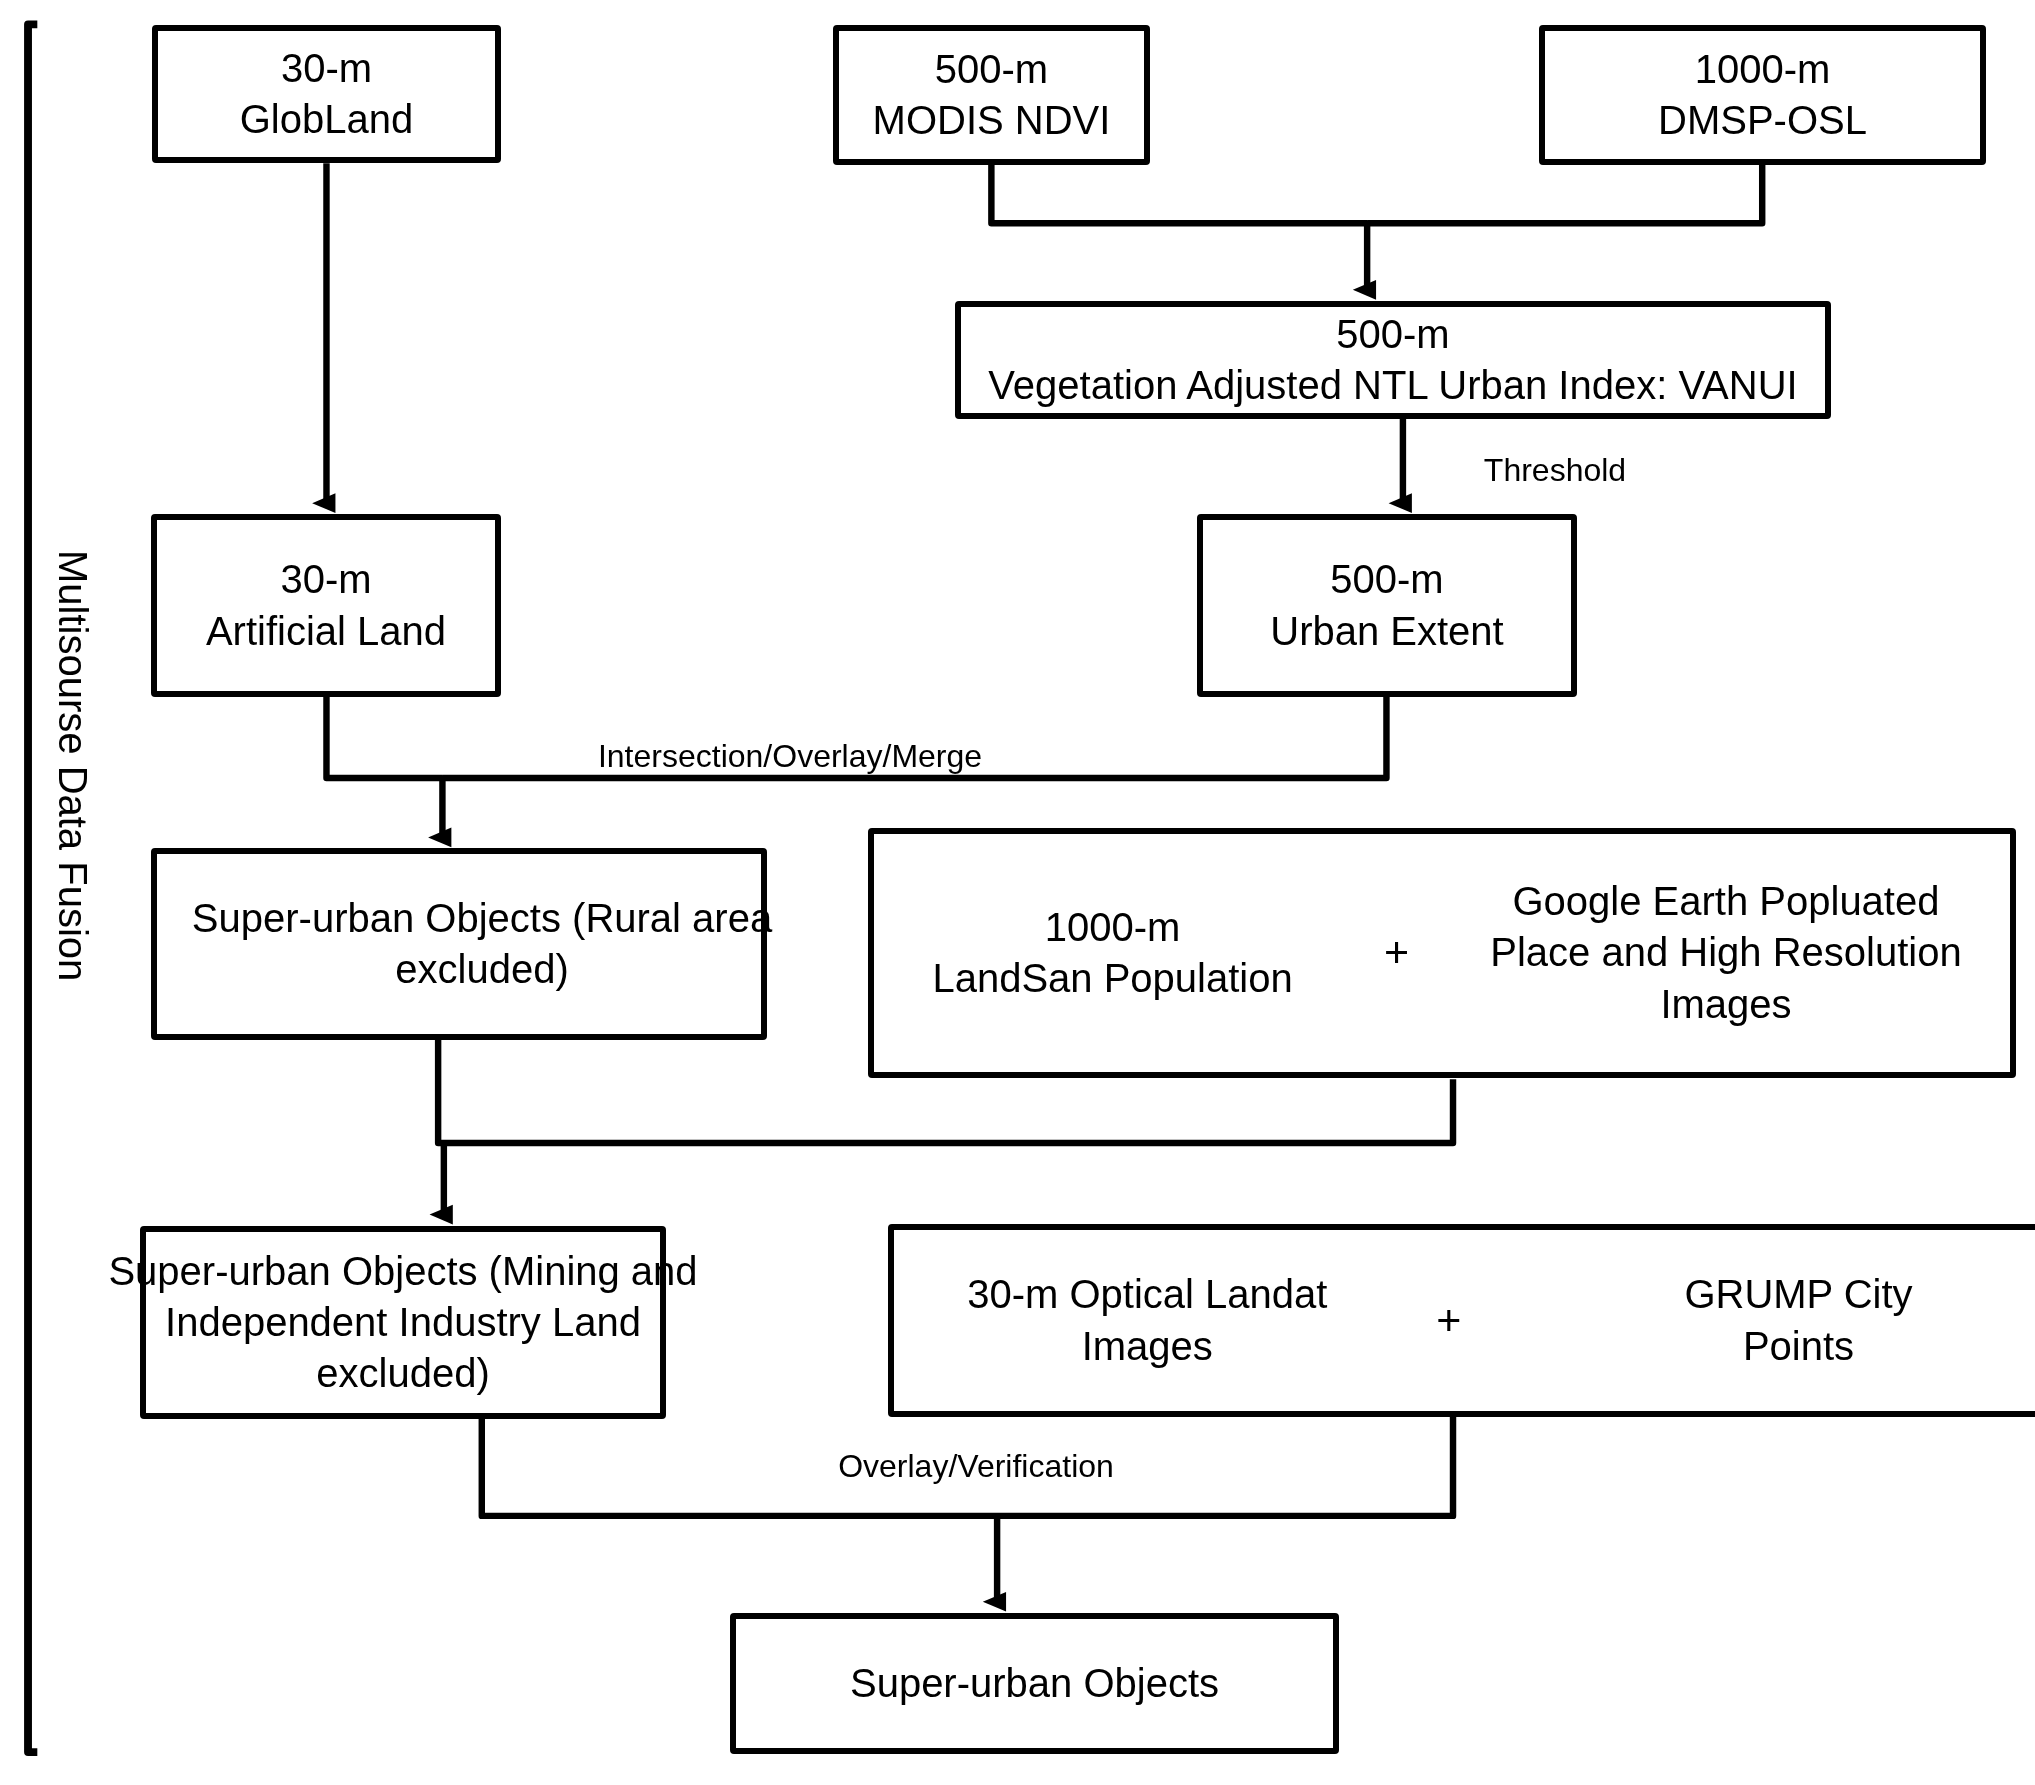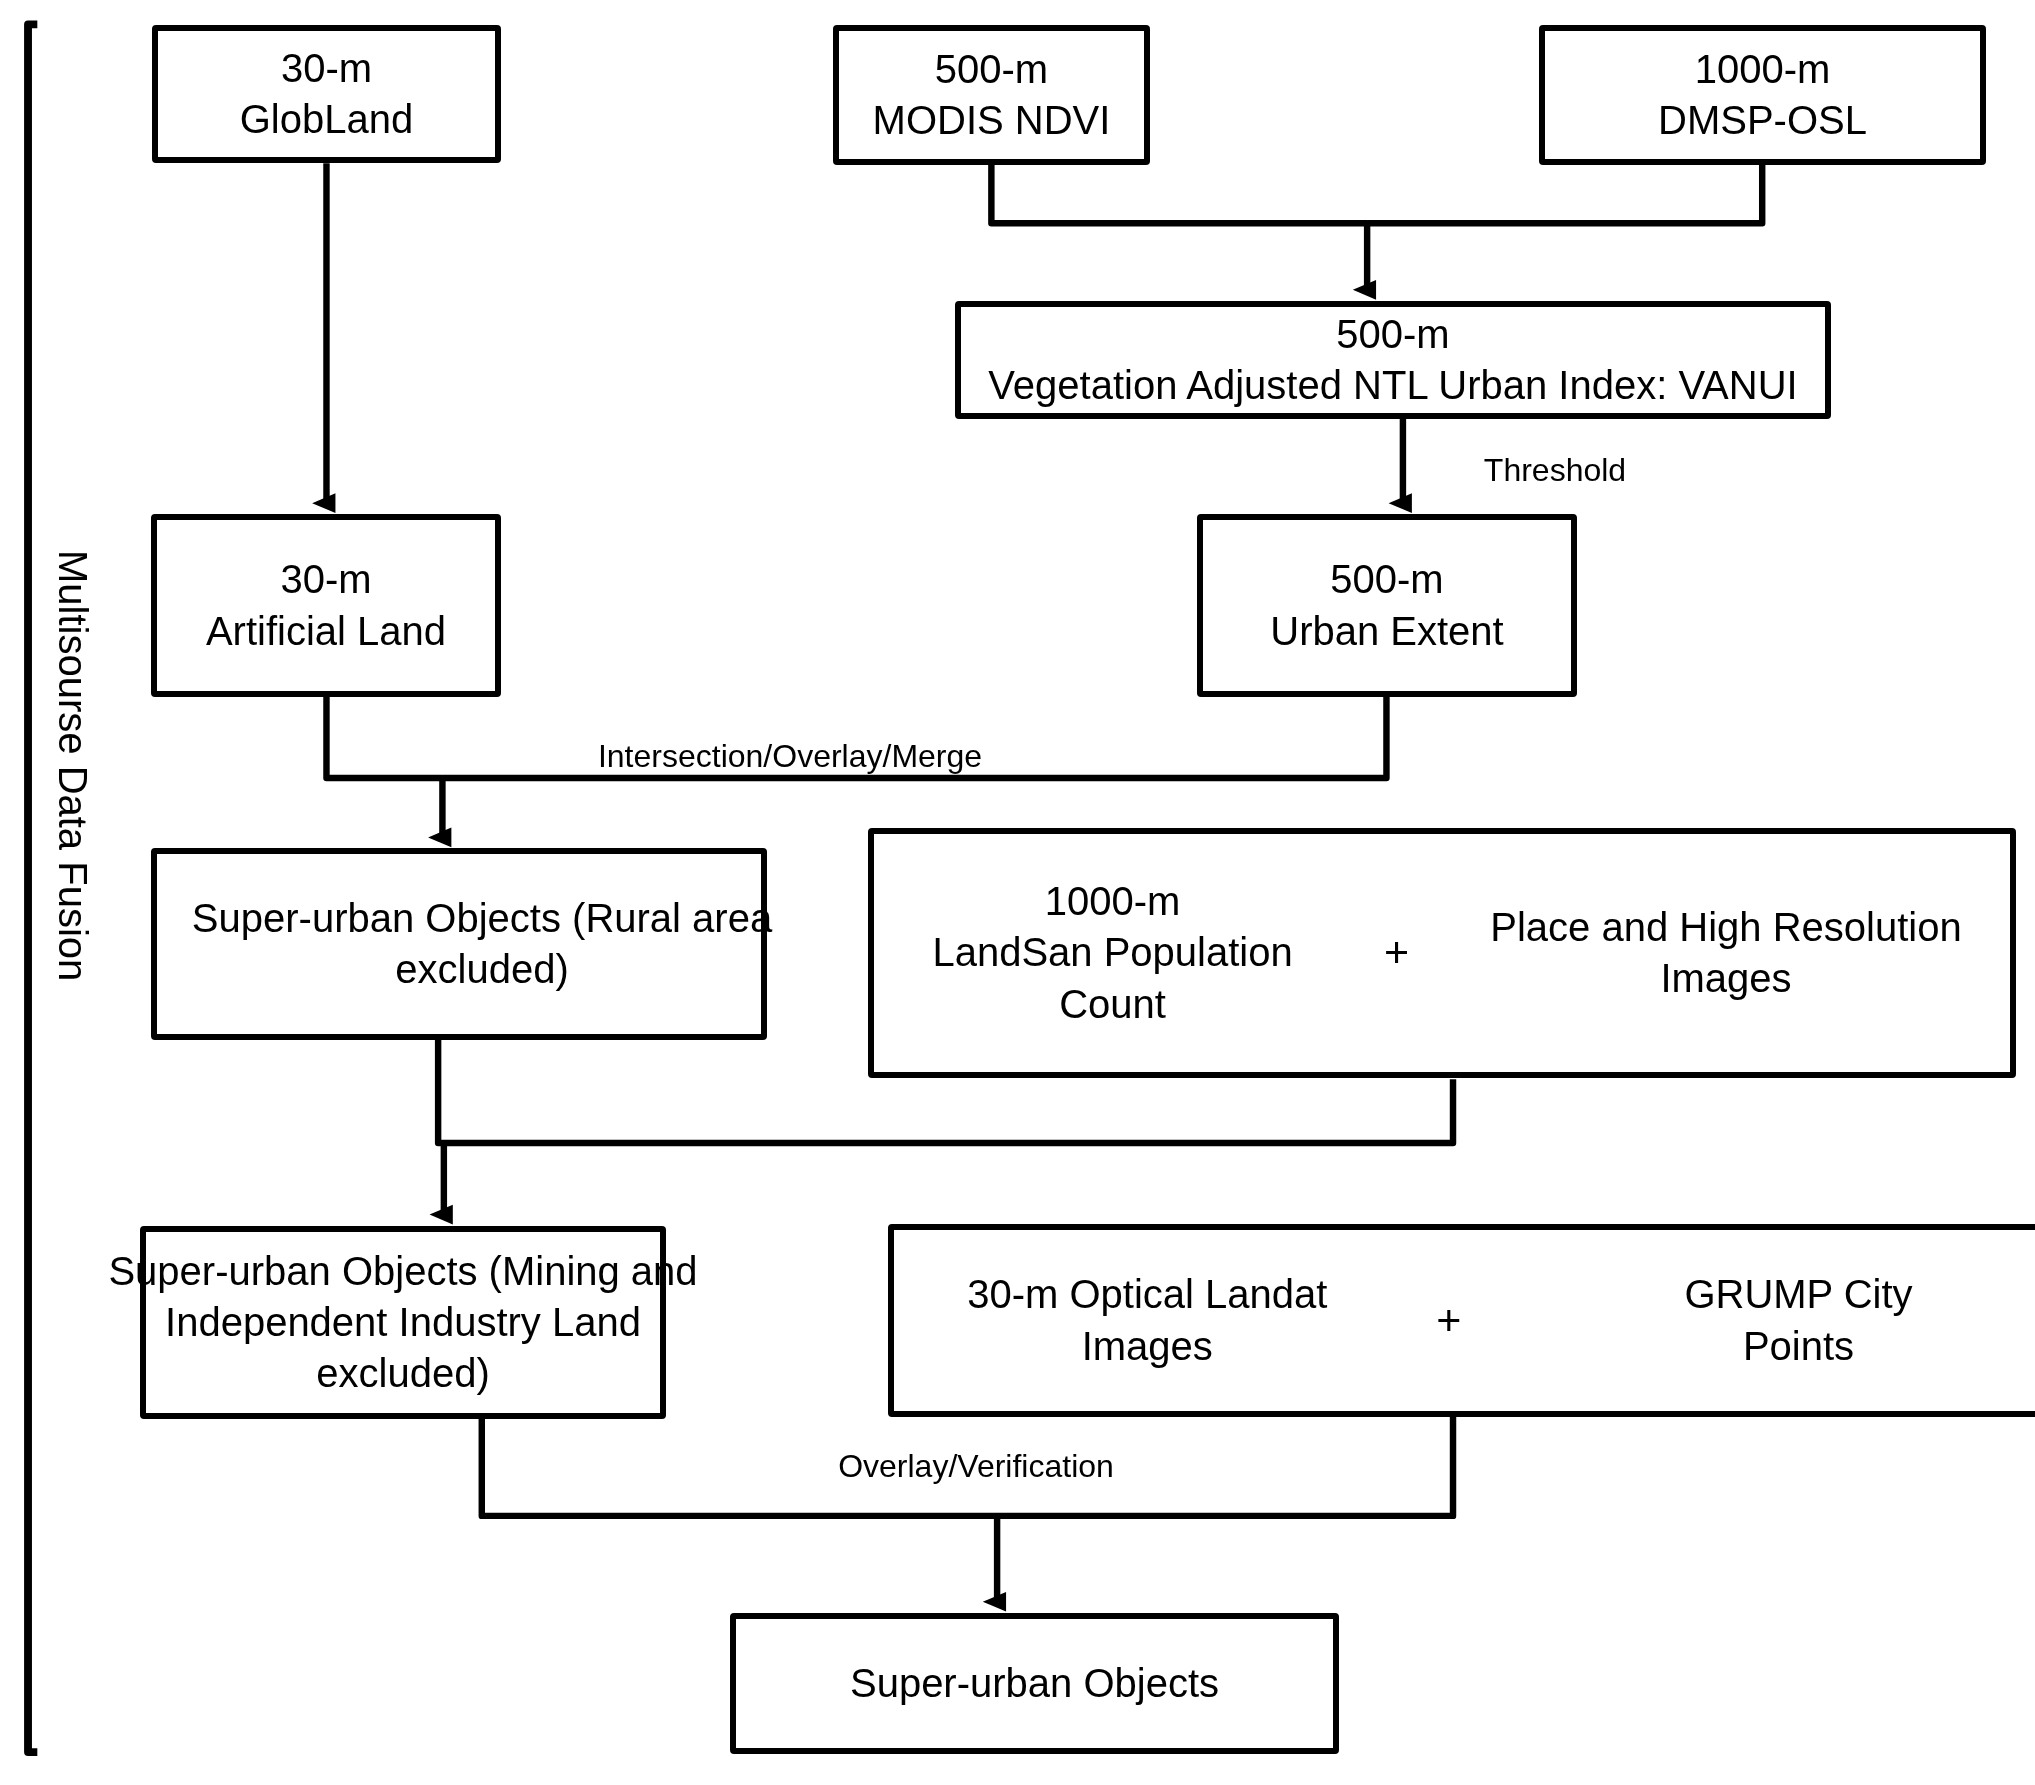"Google Earth Popluated" div.ln { html: none -> <div>Google Earth Popluated</div> }
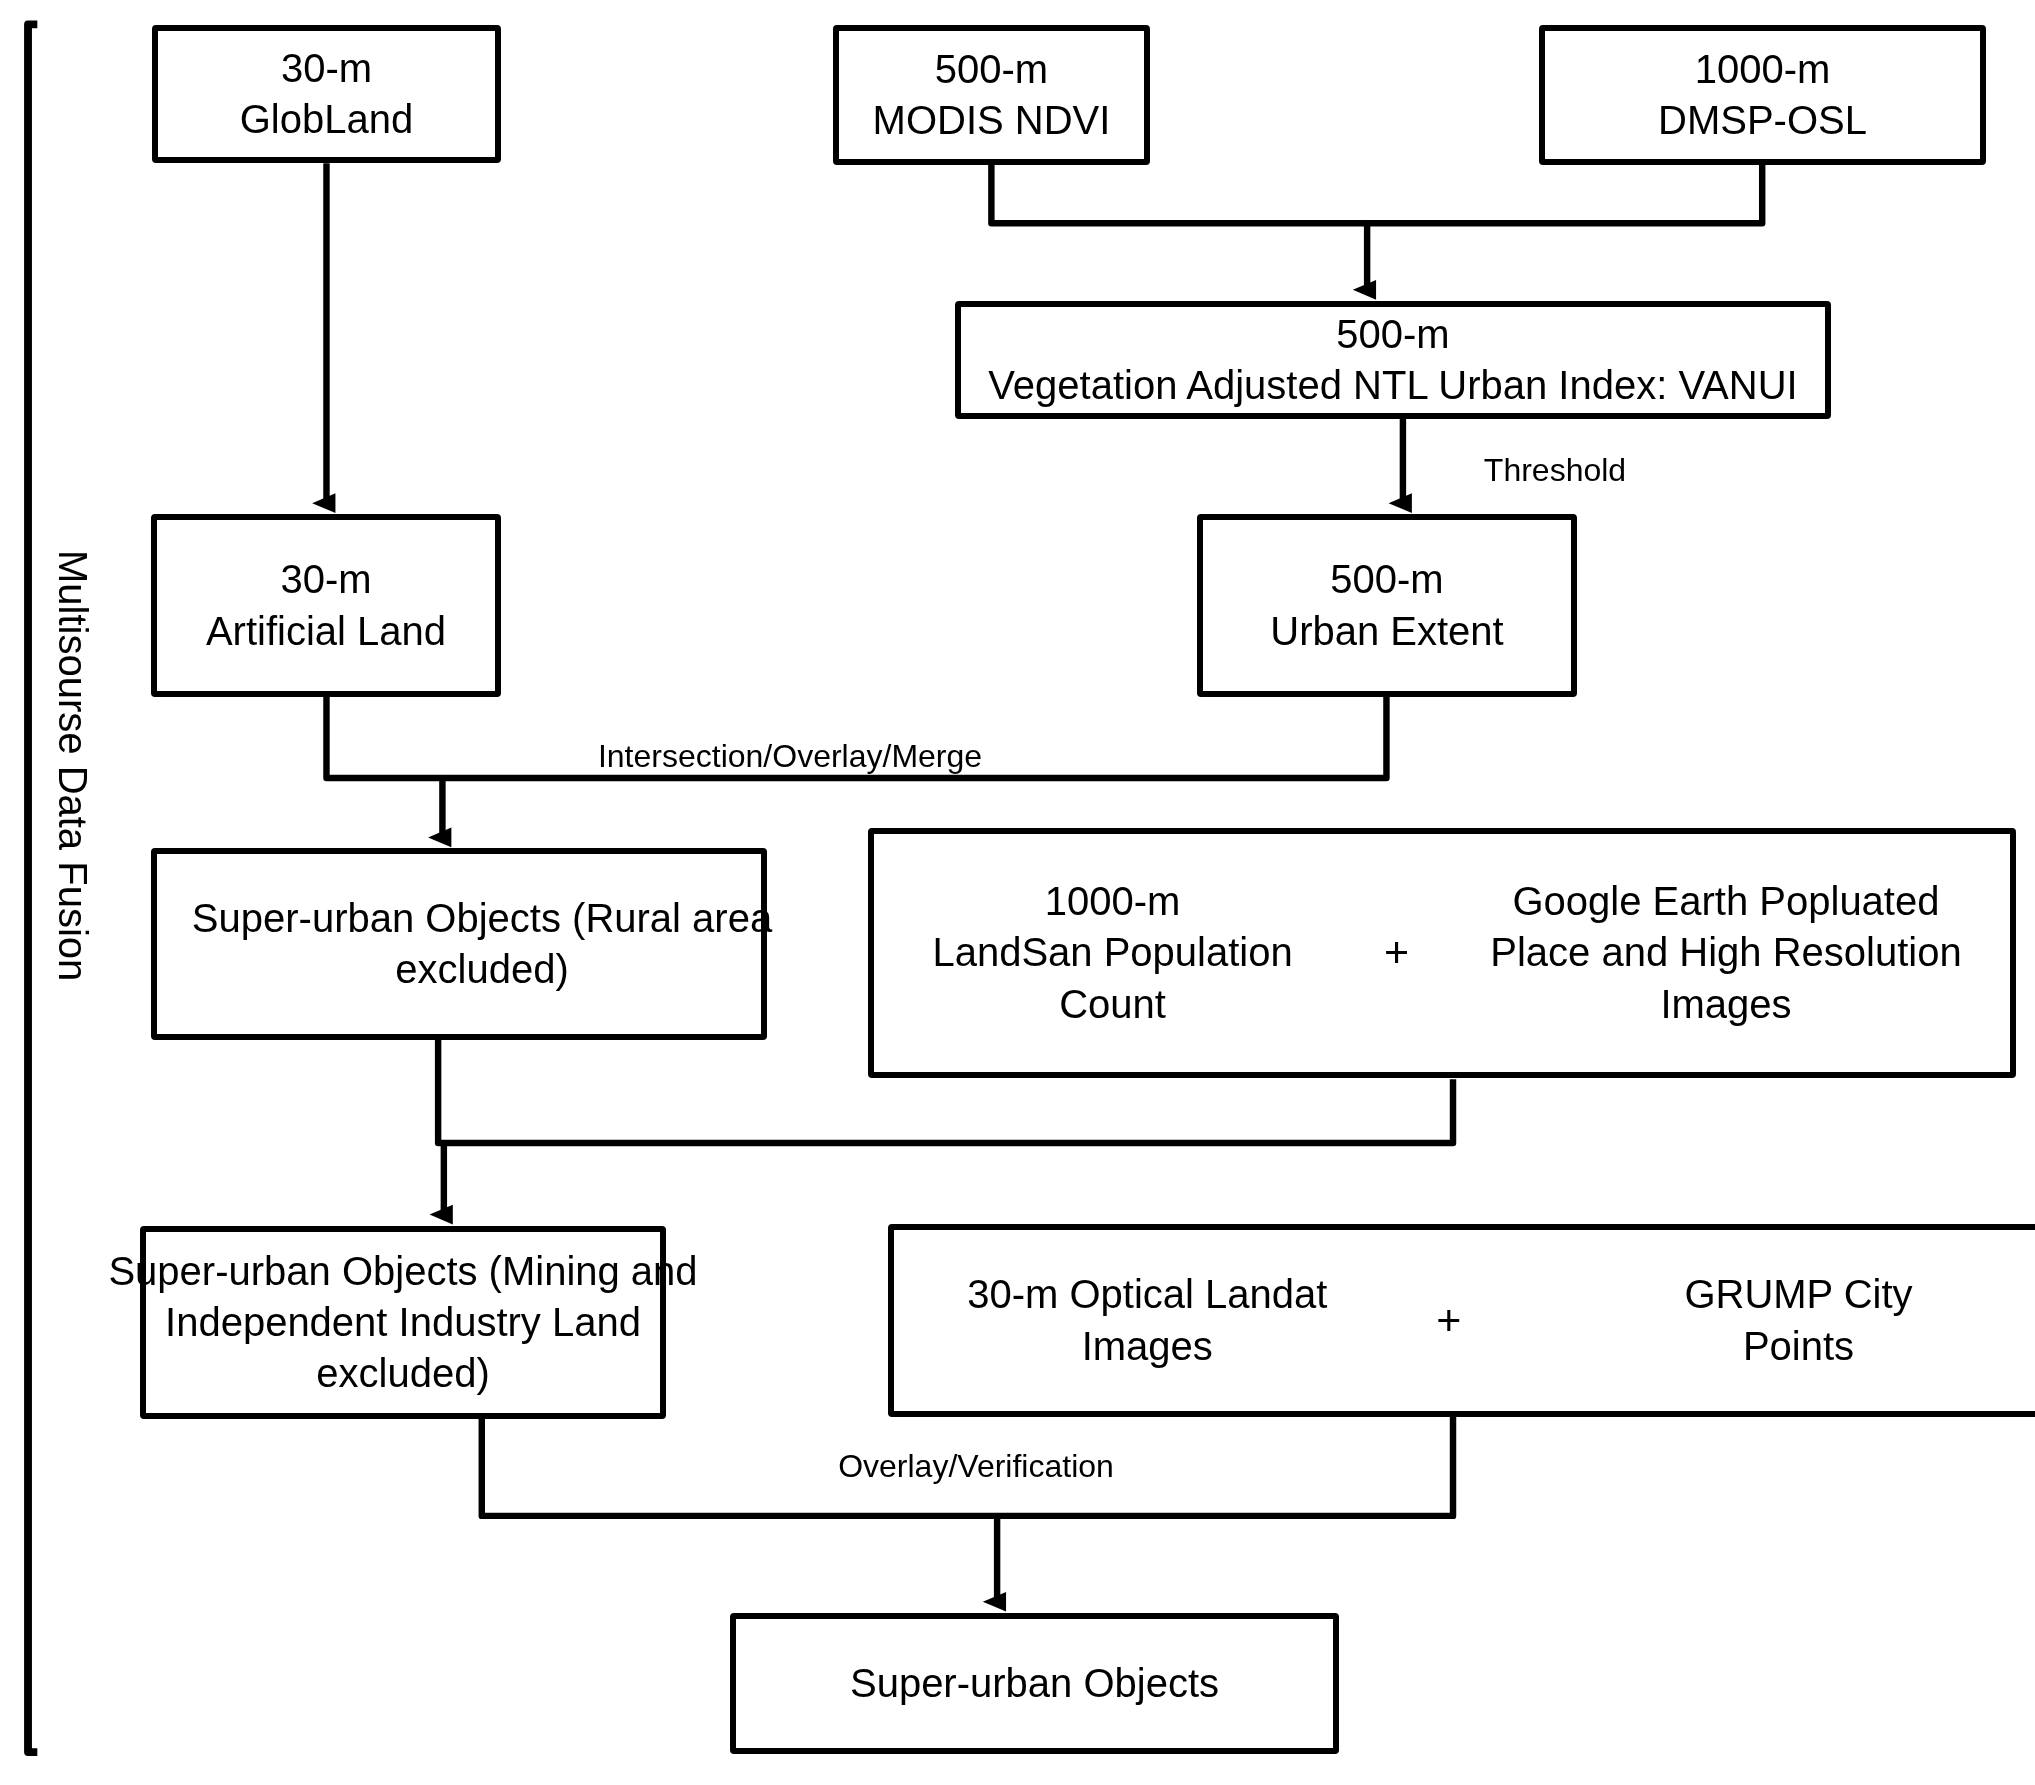"Count" div.ln { html: <div>Count</div> -> none }
